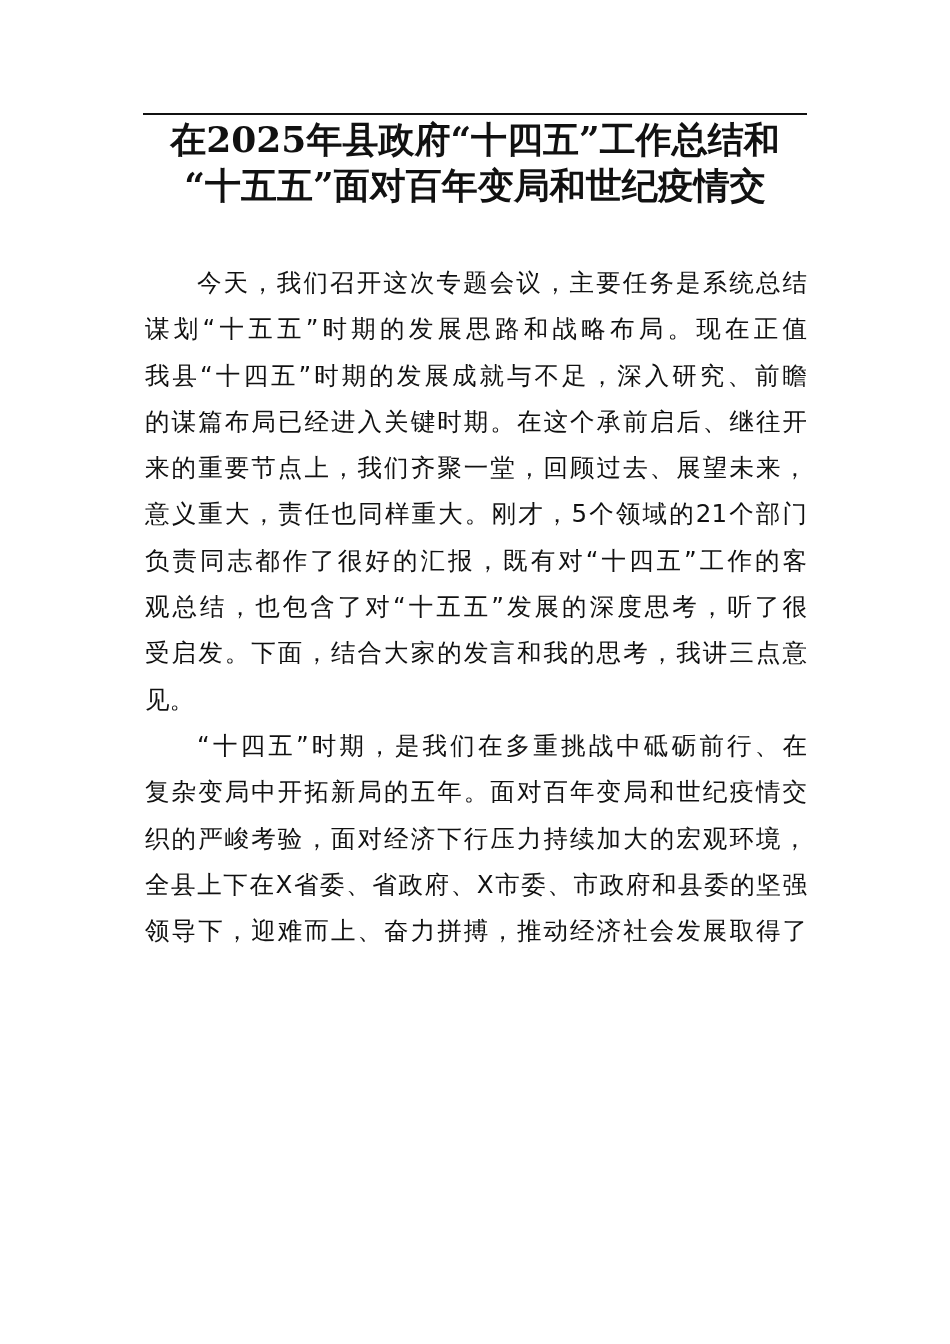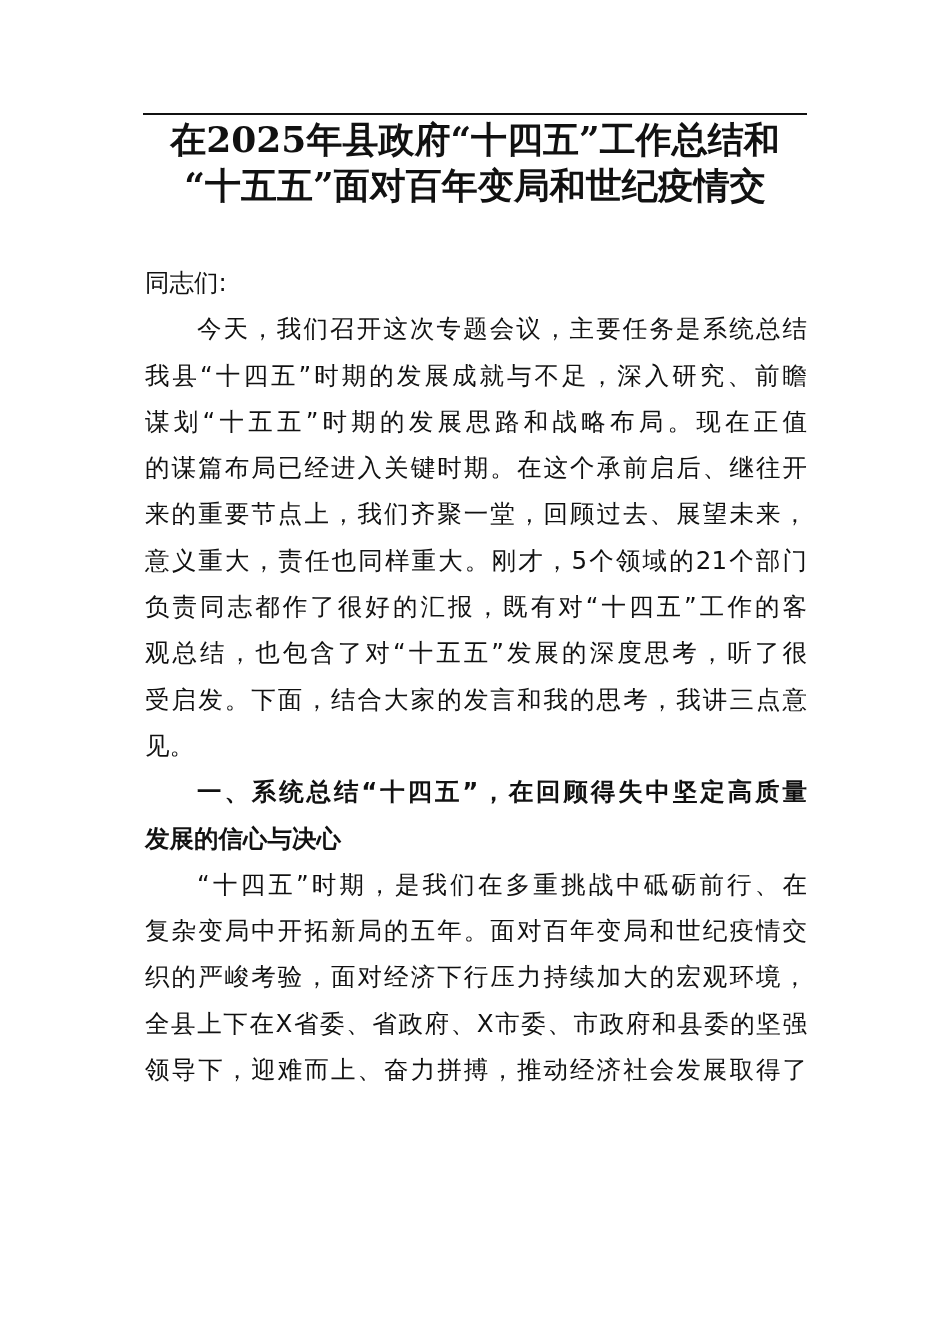"同志们:" span.line-row { html: <span>同志们:</span> -> none }
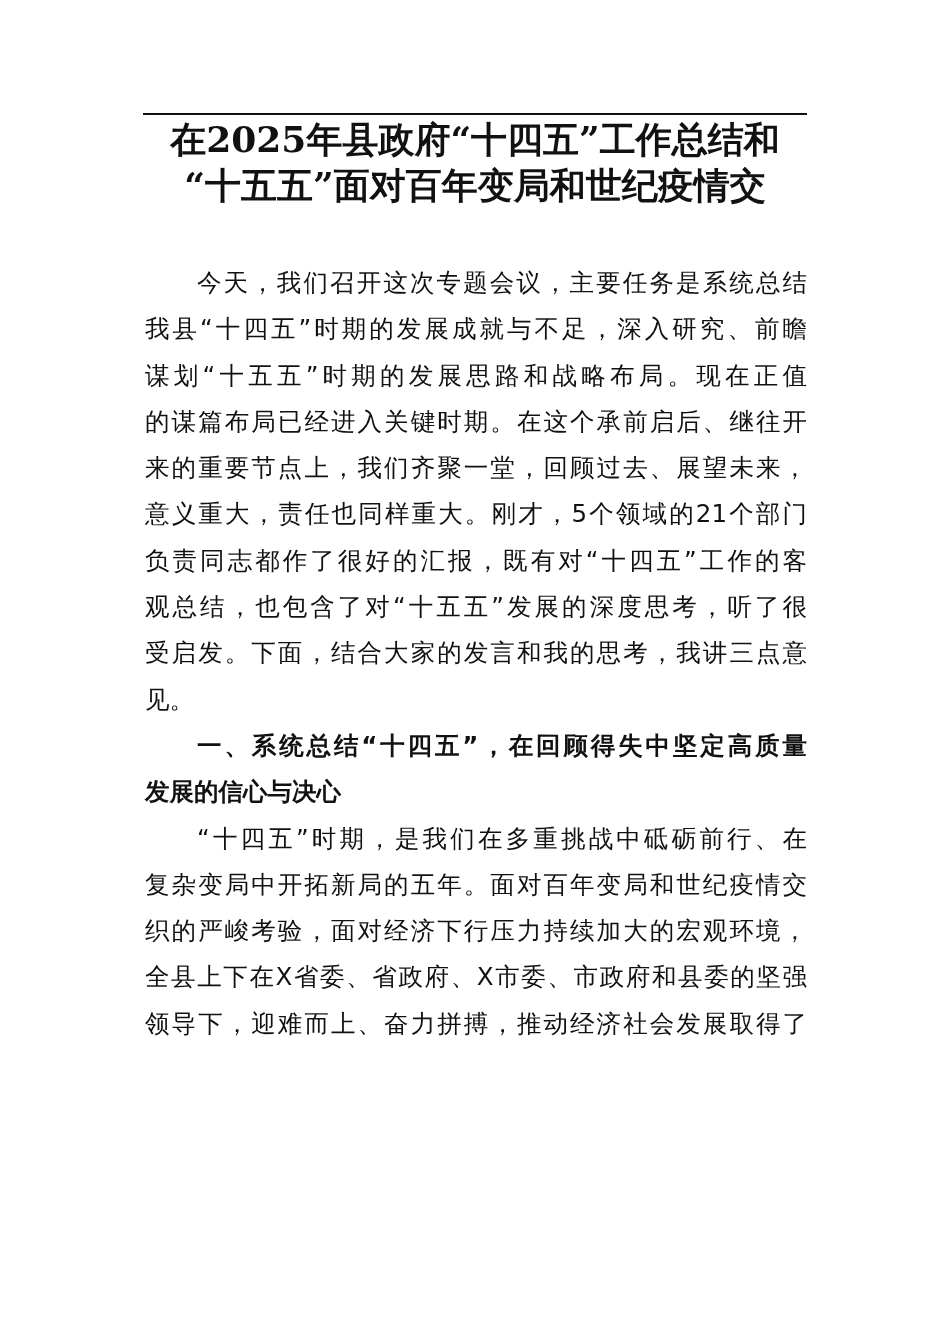"我县“十四五”时期的发展成就与不足，深入研究、前瞻" span.line-row { order: before "谋划“十五五”时期的发展思路和战略布局。现在正值" -> after "谋划“十五五”时期的发展思路和战略布局。现在正值" }
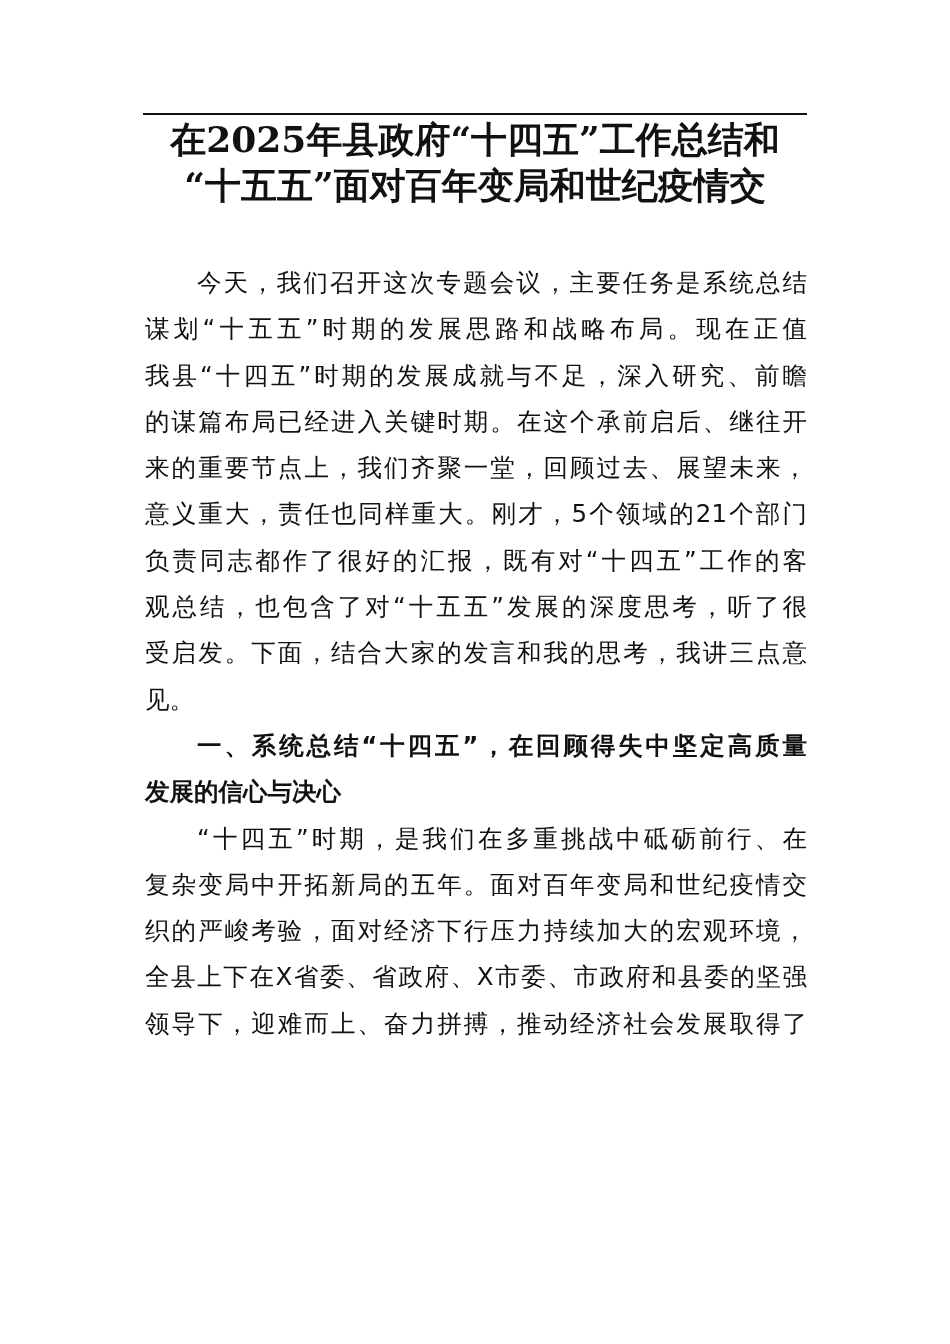"一、系统总结“十四五”，在回顾得失中坚定高质量" div.heading { html: <div> <span>一、系统总结“十四五”，在回顾得失中坚定高质量</span> <span>发展的信心与决心</span> </div> -> none }
